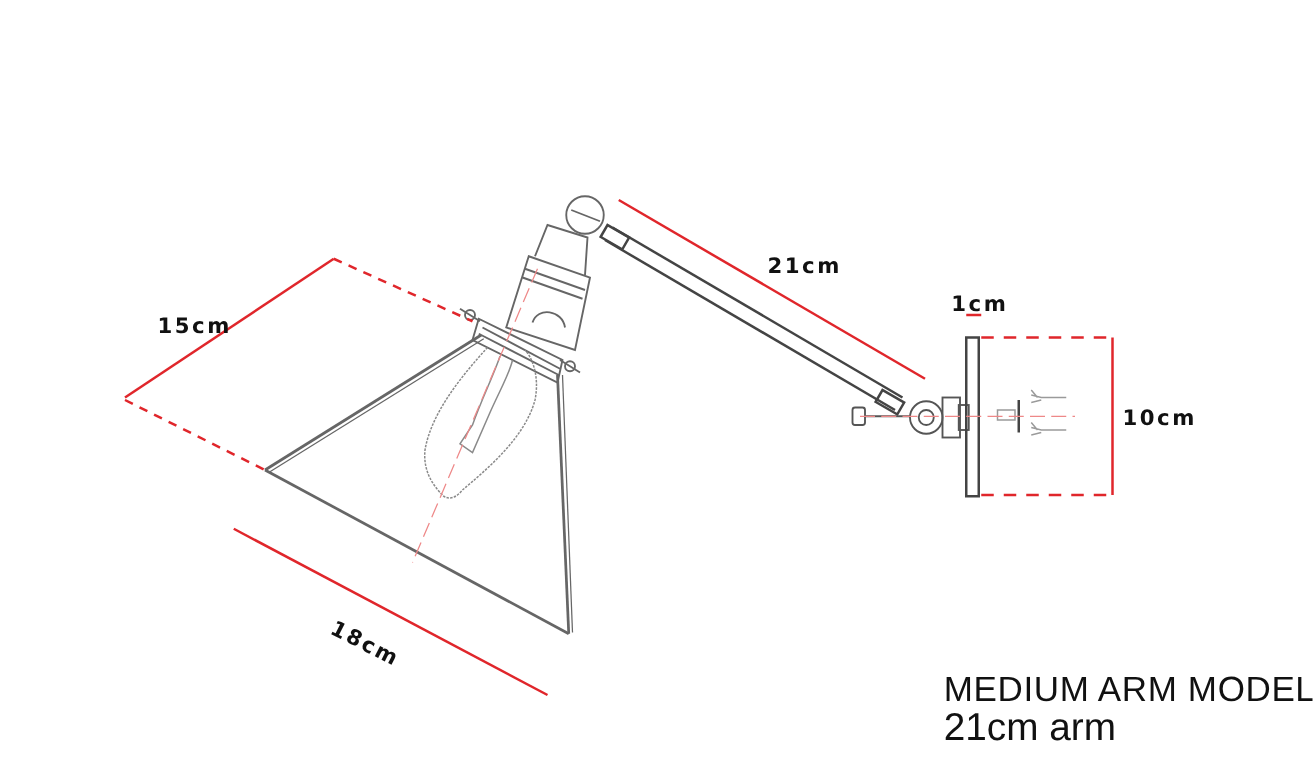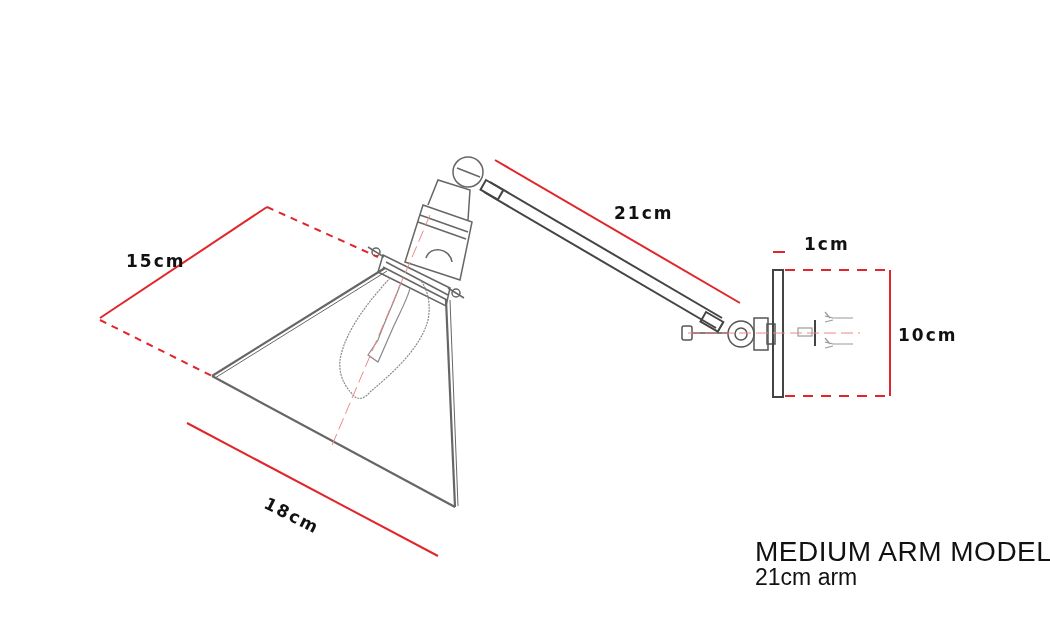"1cm" div.dim-label { left: 804px -> 761px }
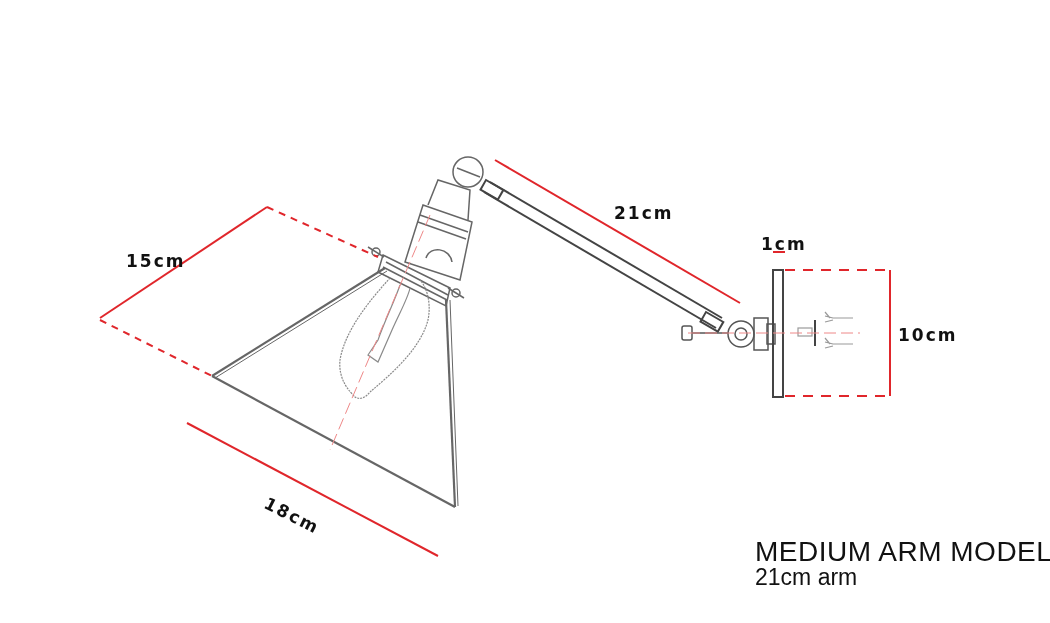"21cm arm" .caption.sub { font-size: 23px -> 31px }
